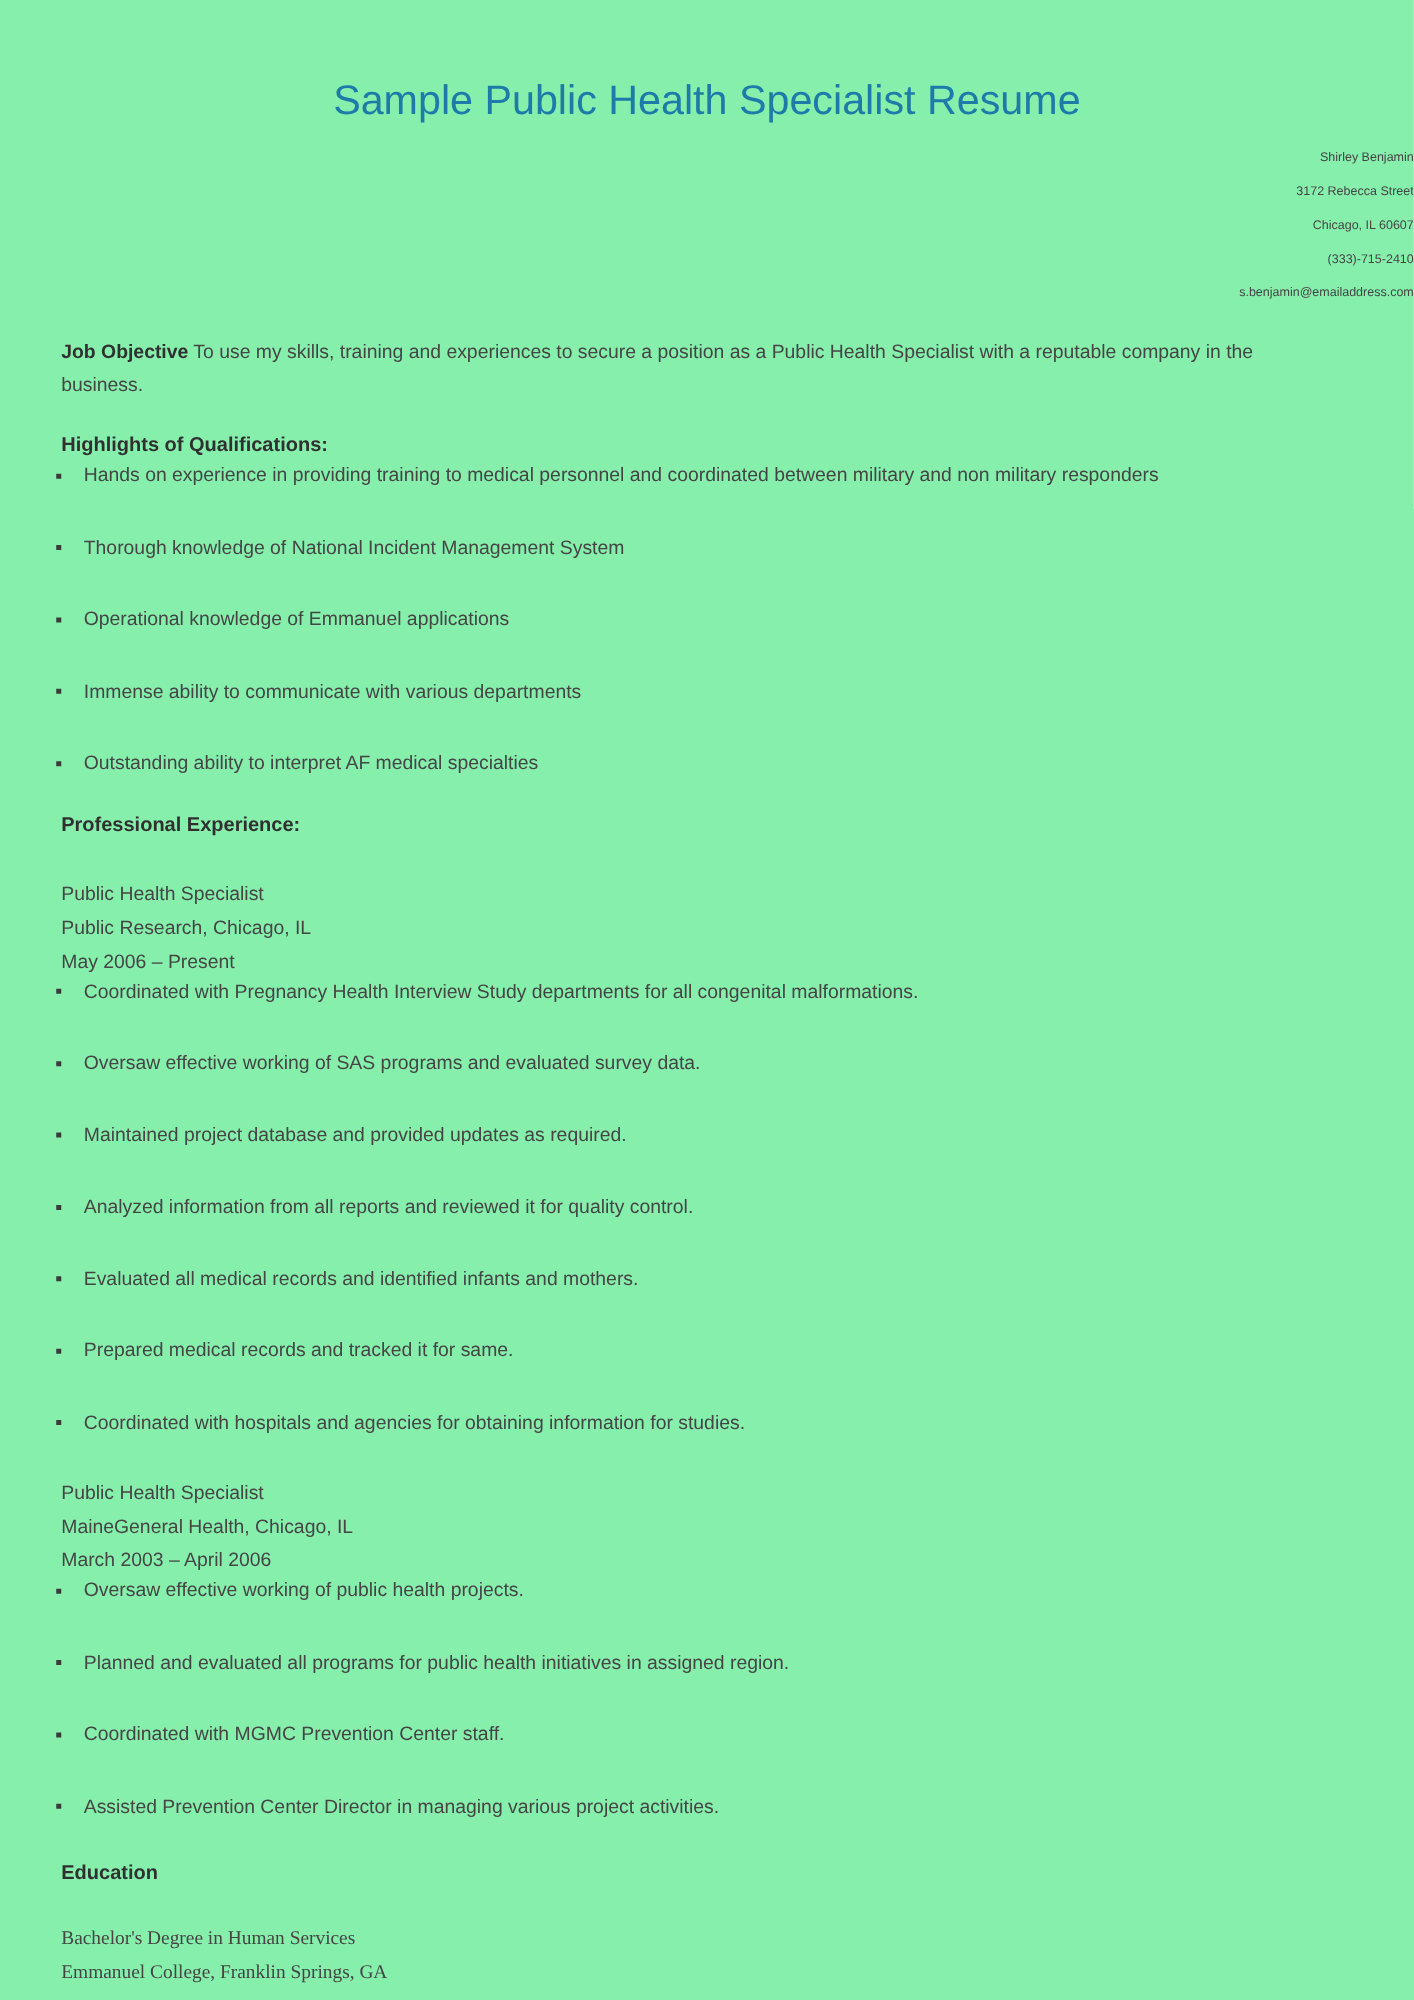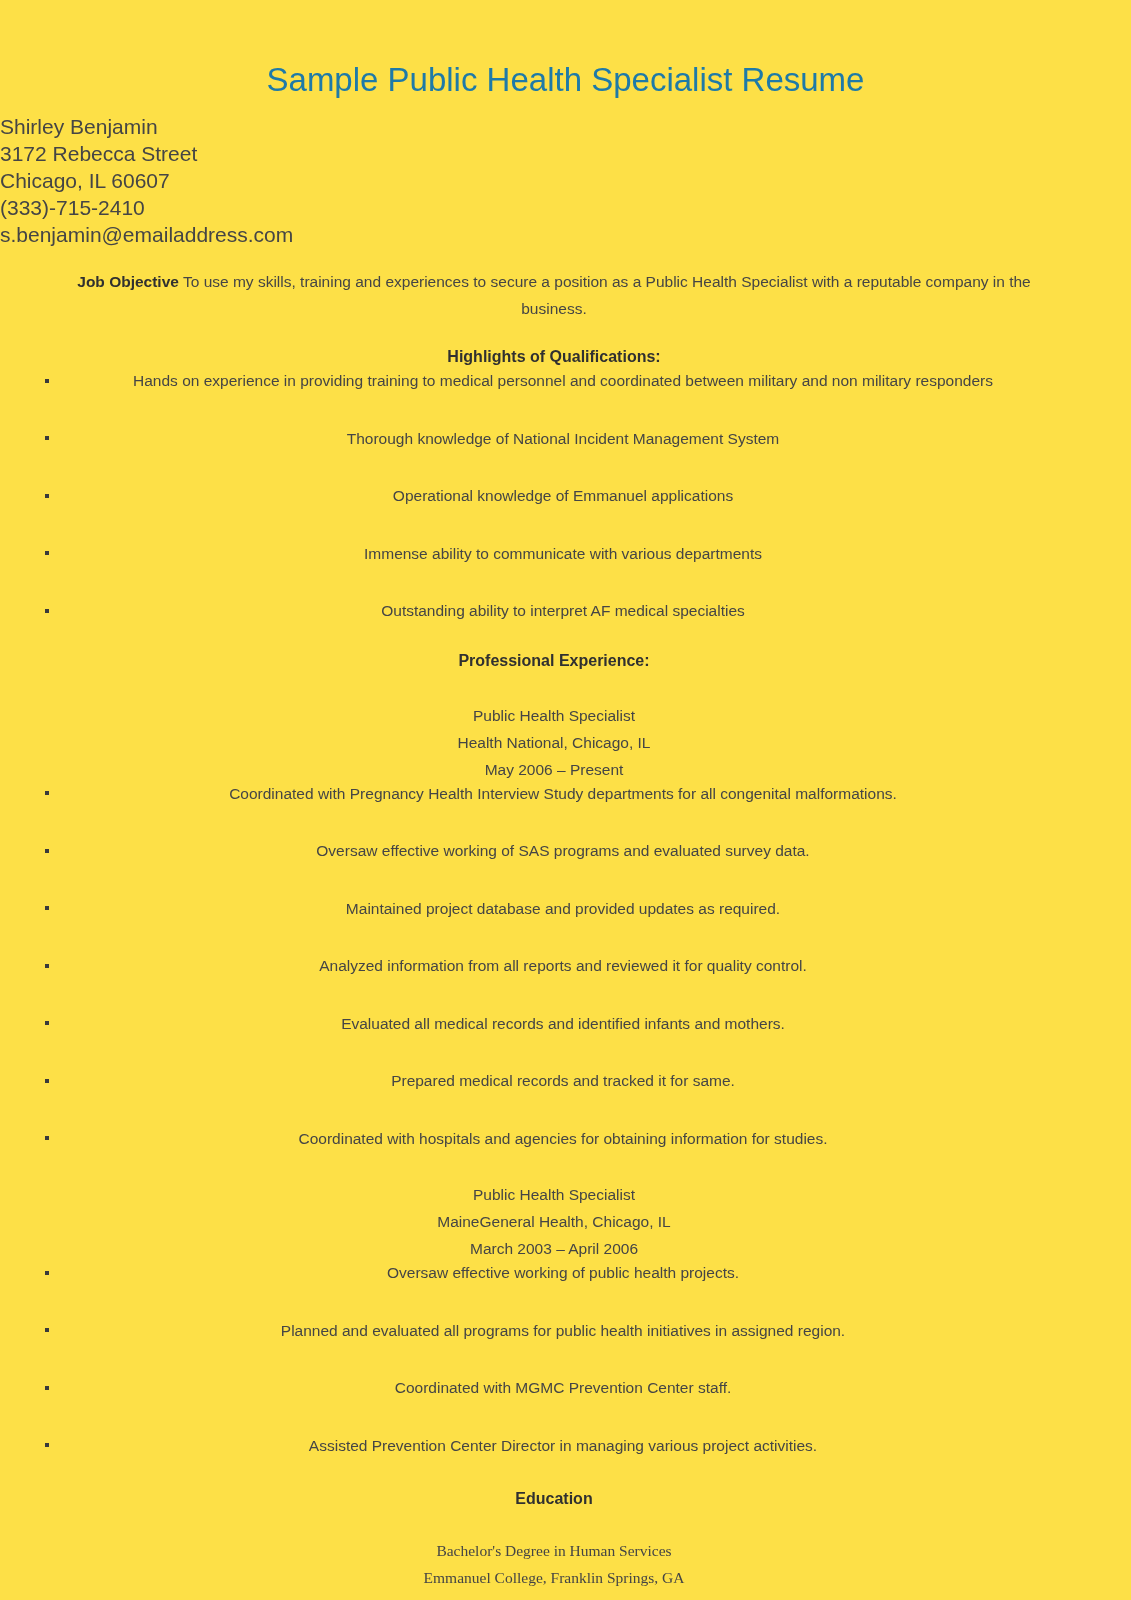"Sample Public Health Specialist Resume" .page { background: #fde047 -> #86efac }
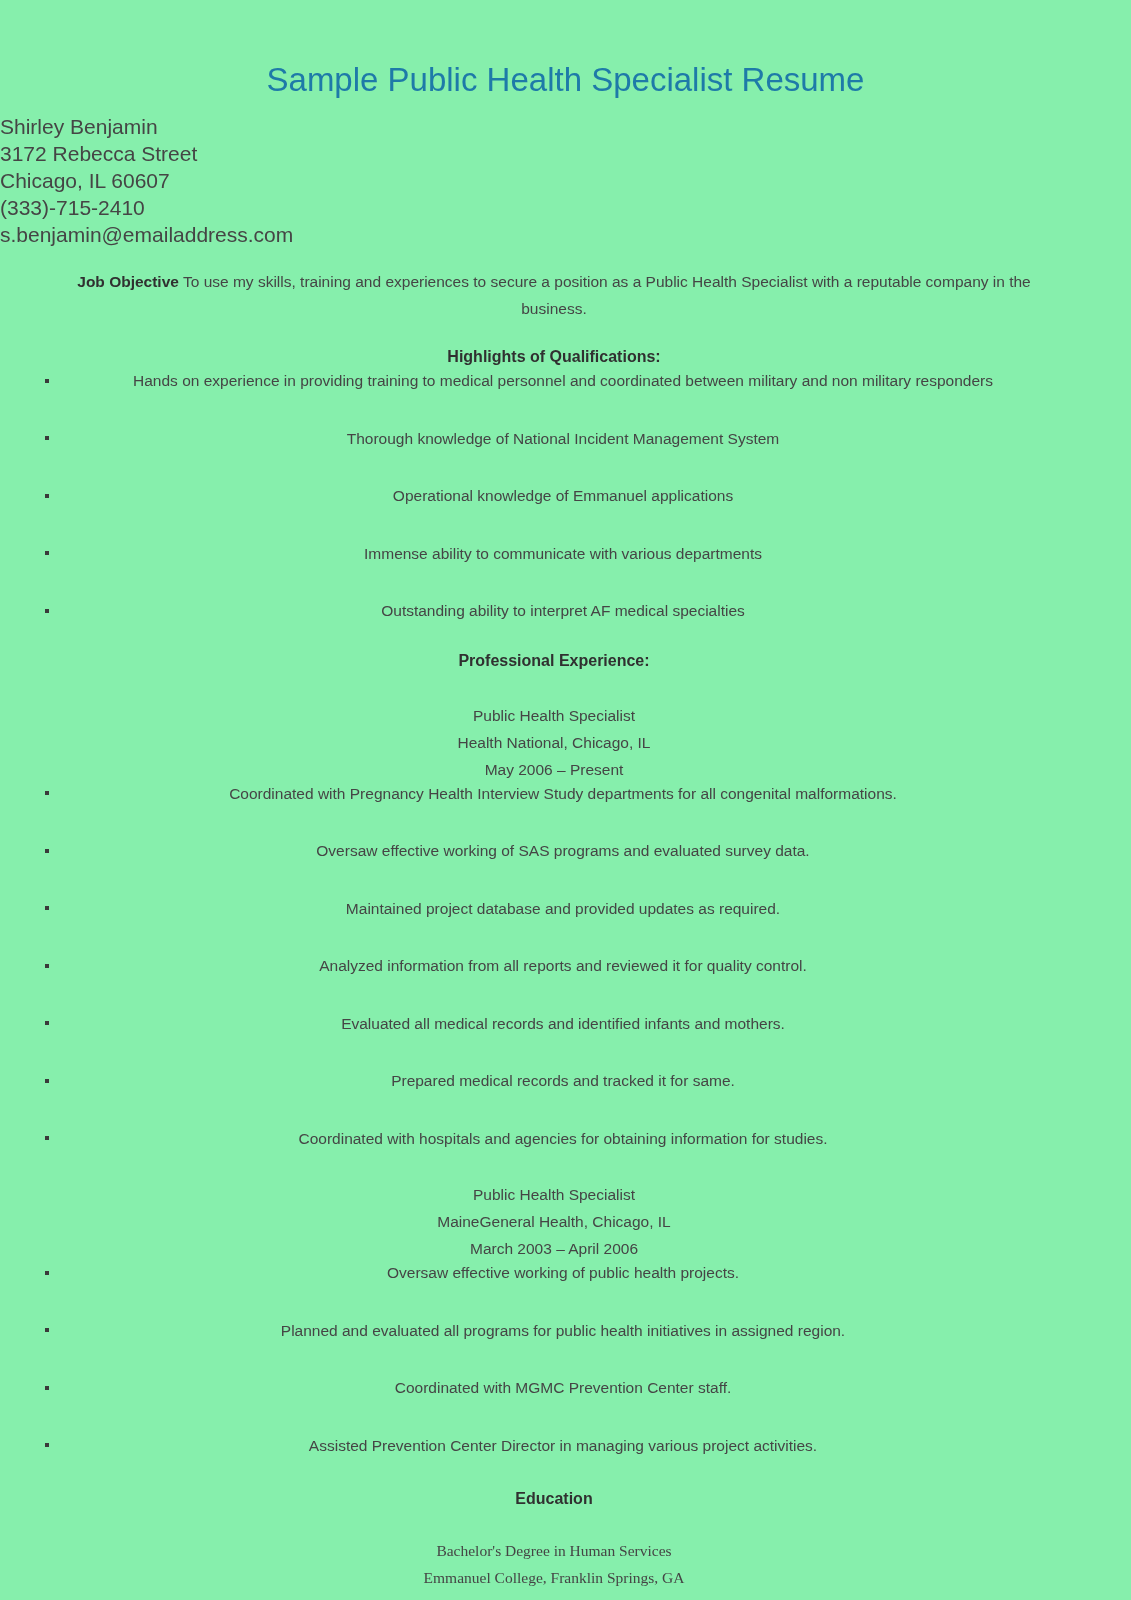"Shirley Benjamin" .contact { font-size: 21px -> 10px; text-align: left -> right }
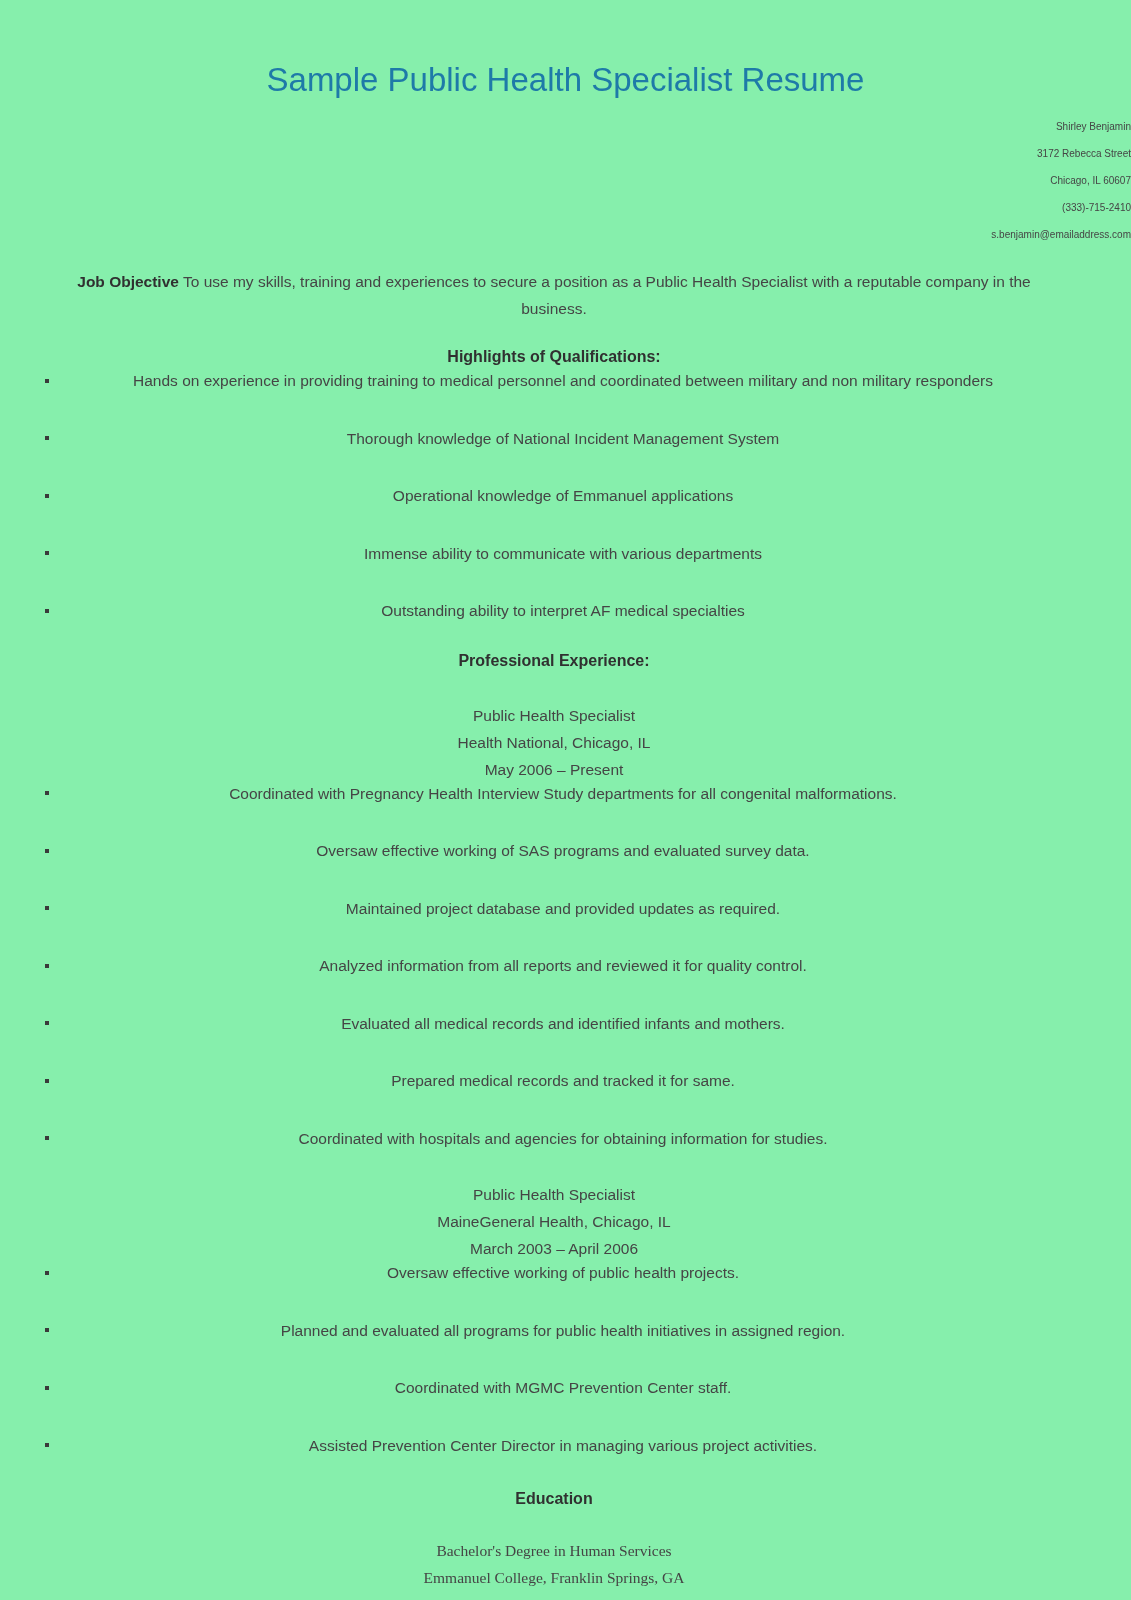"Job Objective To use my" .content { text-align: center -> none }
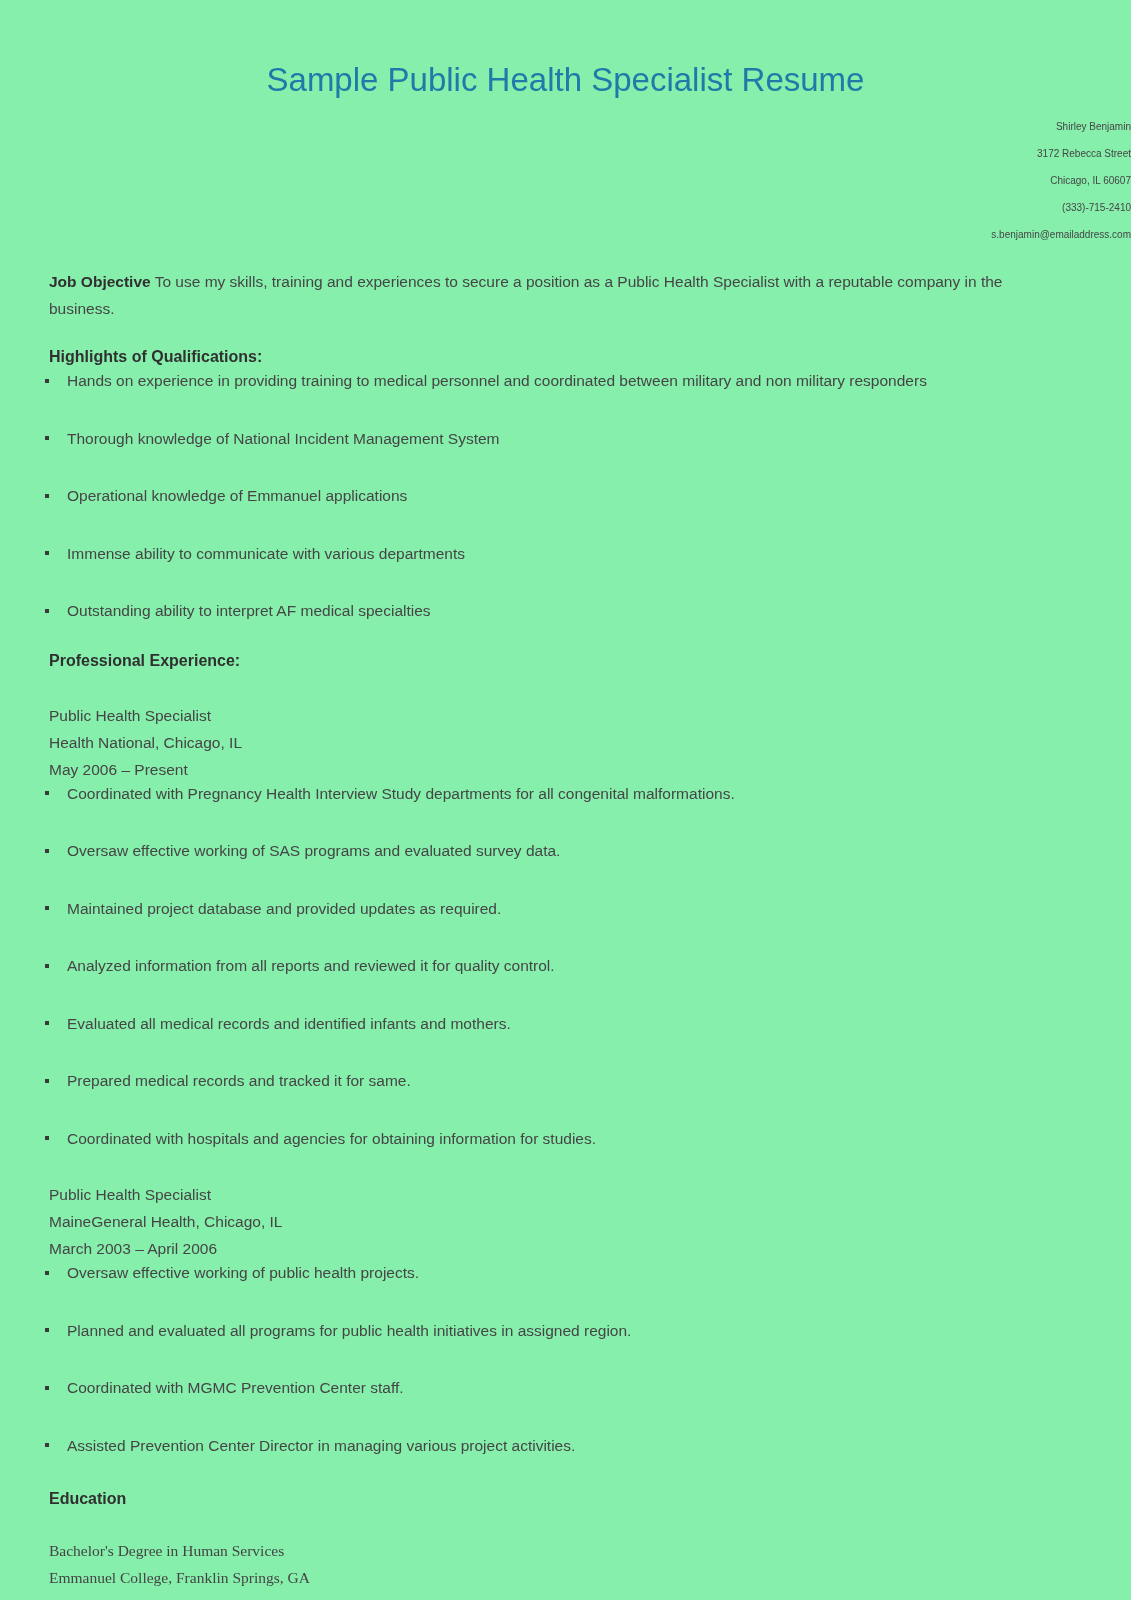"Health National, Chicago, IL" div { text: Health National -> Public Research }
